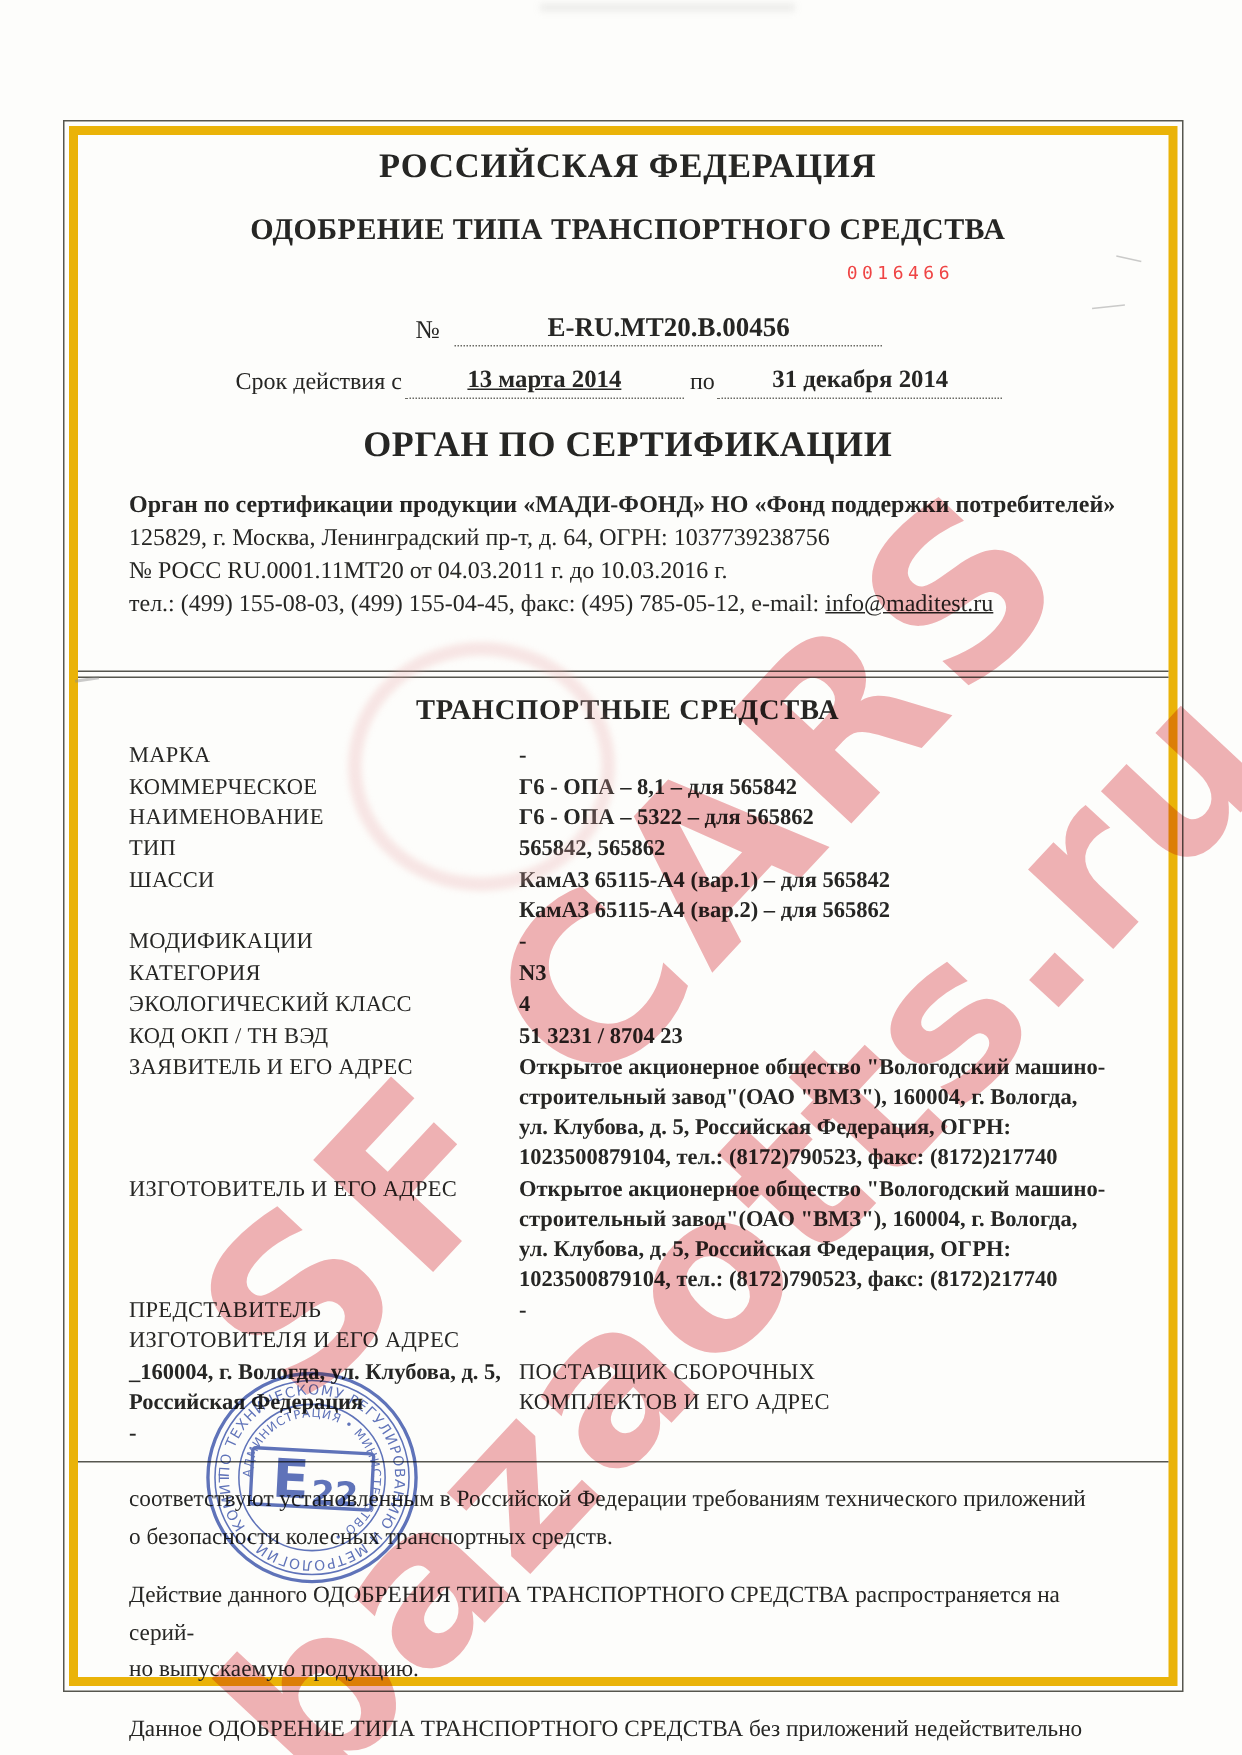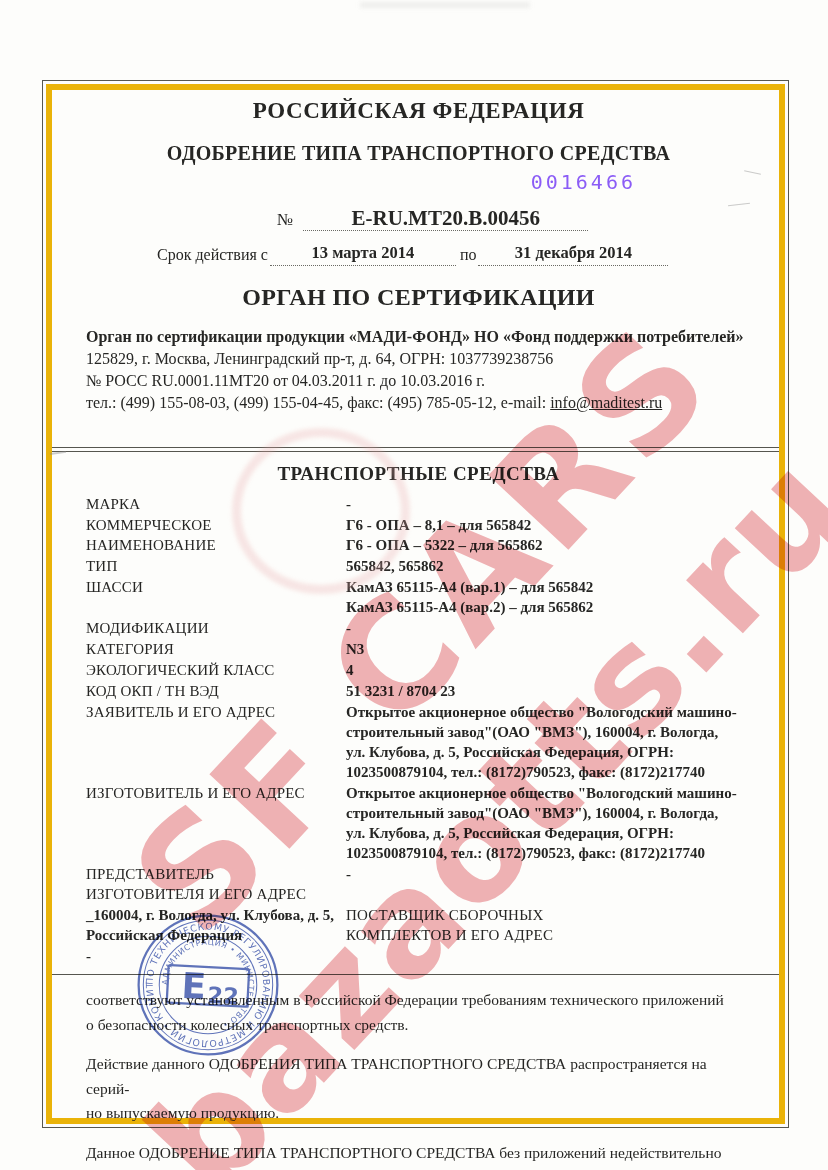"0016466" .serial { color: #8b5cf6 -> #ef4444; font-size: 20px -> 12px }
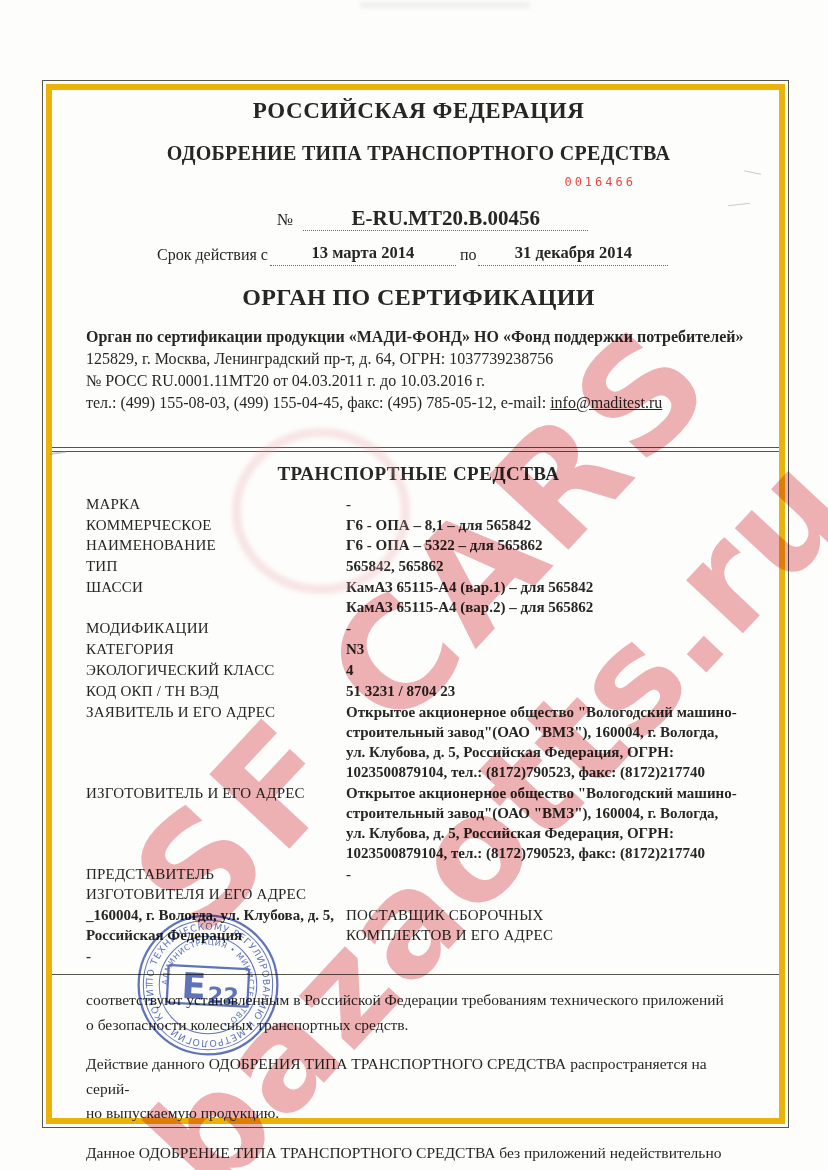"E-RU.MT20.B.00456" .num-line { font-size: 21px -> 18px }
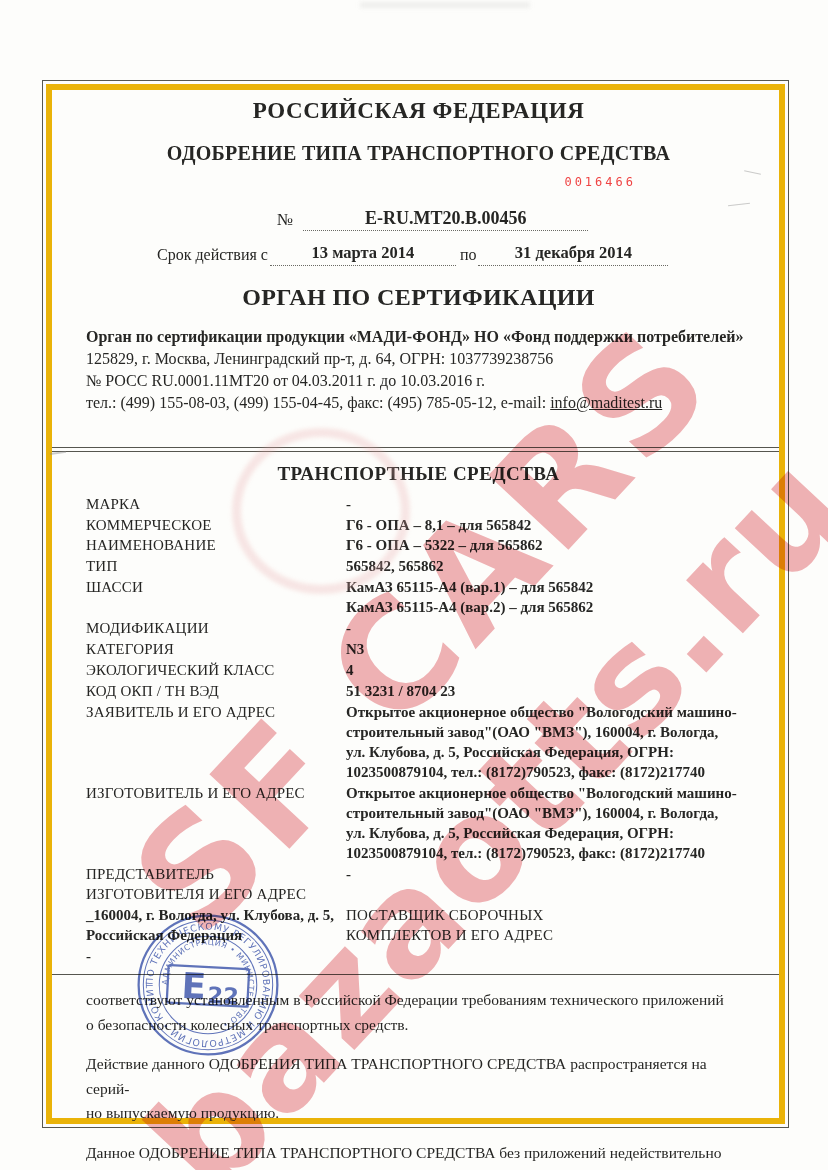"13 марта 2014" .v-line.from { text-decoration: none -> underline }
